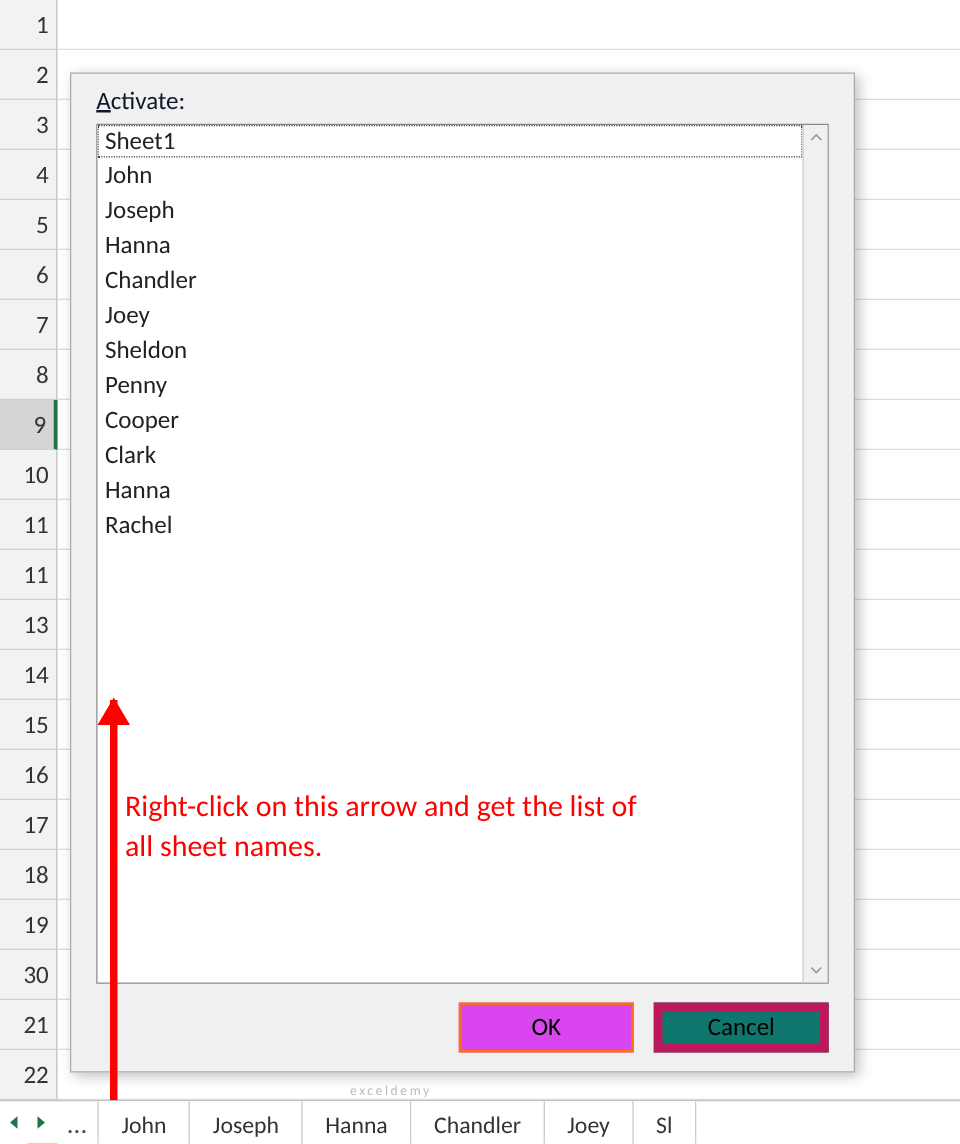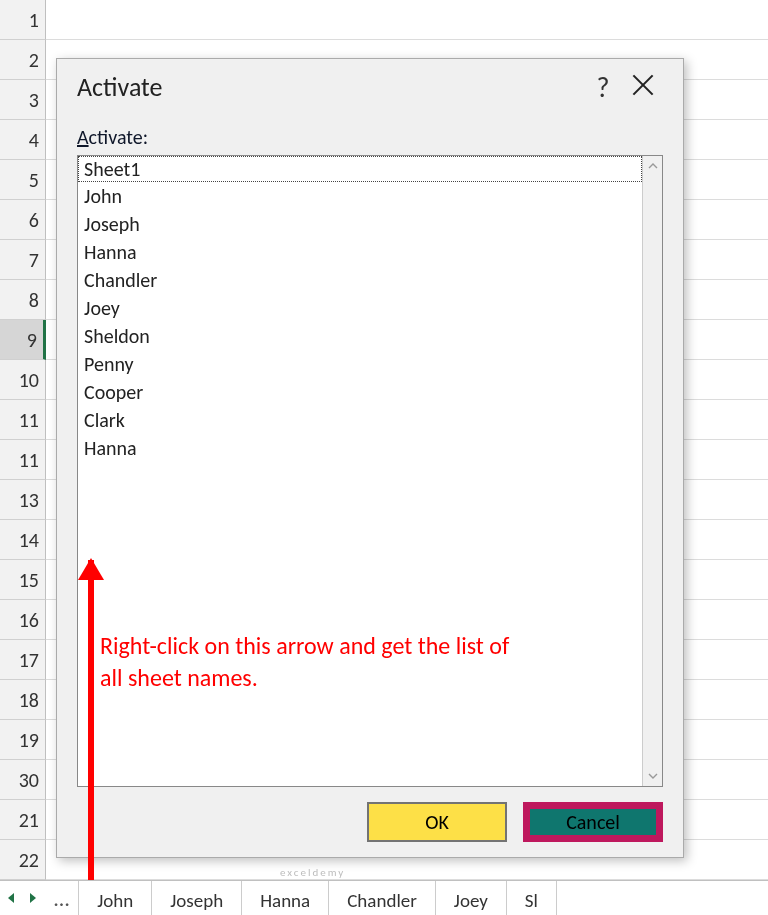"Activate" div.dlg-titlebar { html: <div> <div>Activate</div> <div>?</div> <div> <svg> <line></line> <line></line> </svg> </div> </div> -> none }
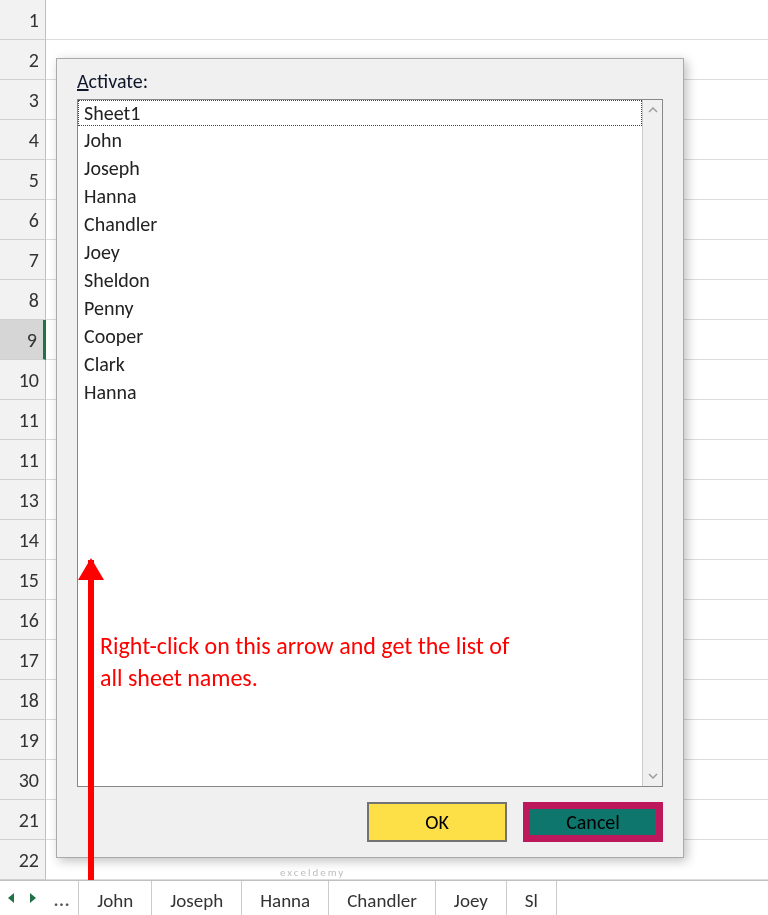"Rachel" div.list-item { html: none -> <div>Rachel</div> }
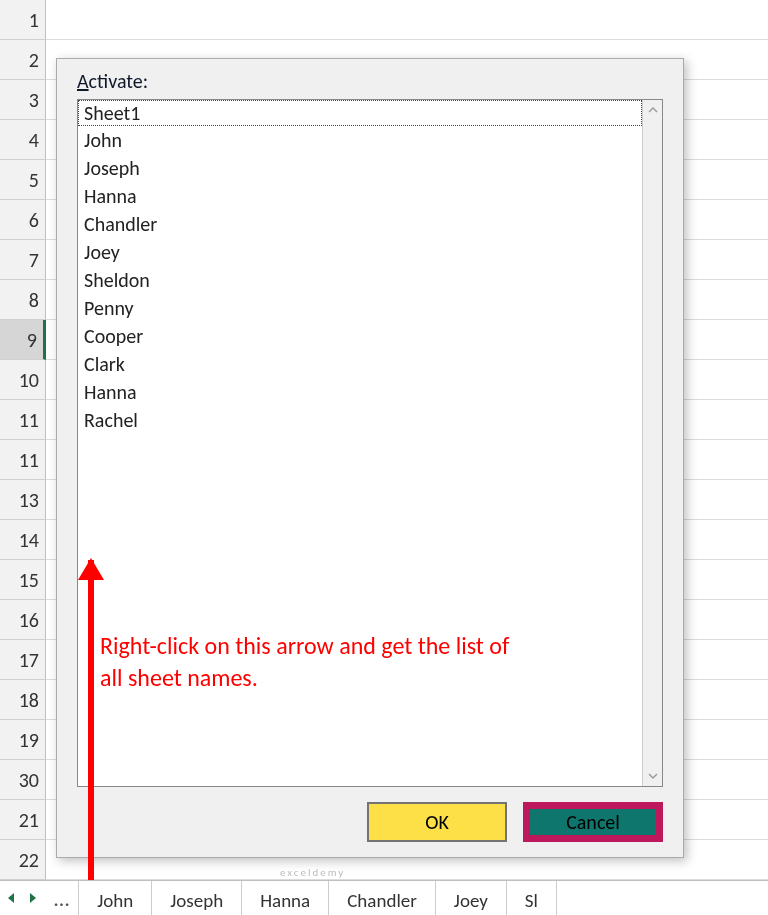"OK" .btn.primary { background: #fde047 -> #d946ef; border: 2px solid #737373 -> 2px solid #f97316 }
